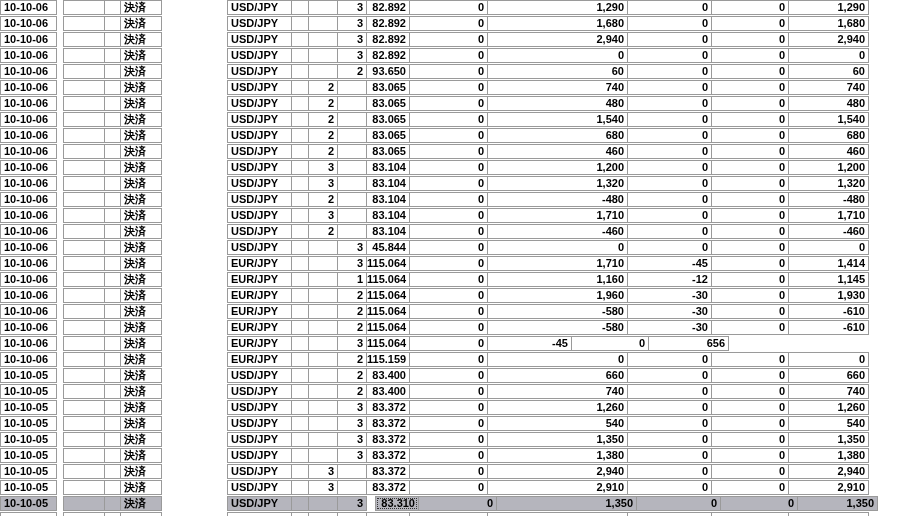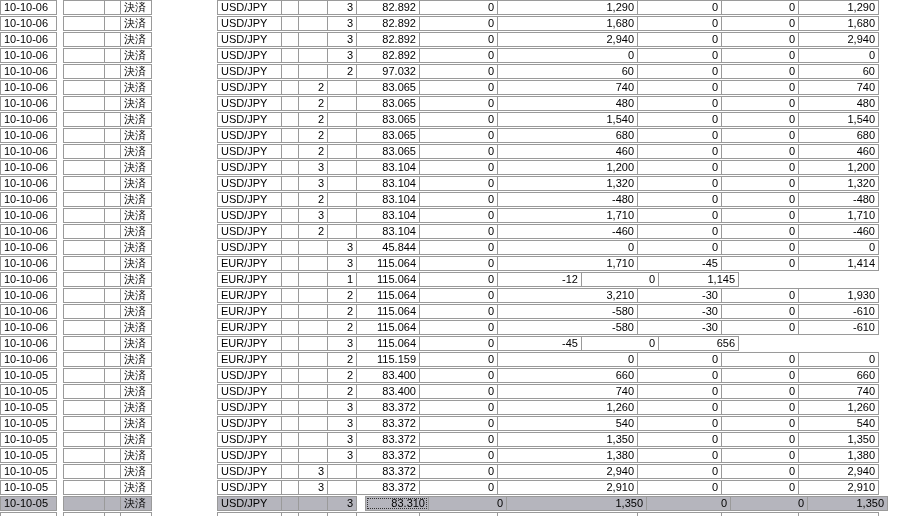"10-10-06" .row { font-weight: none -> bold }
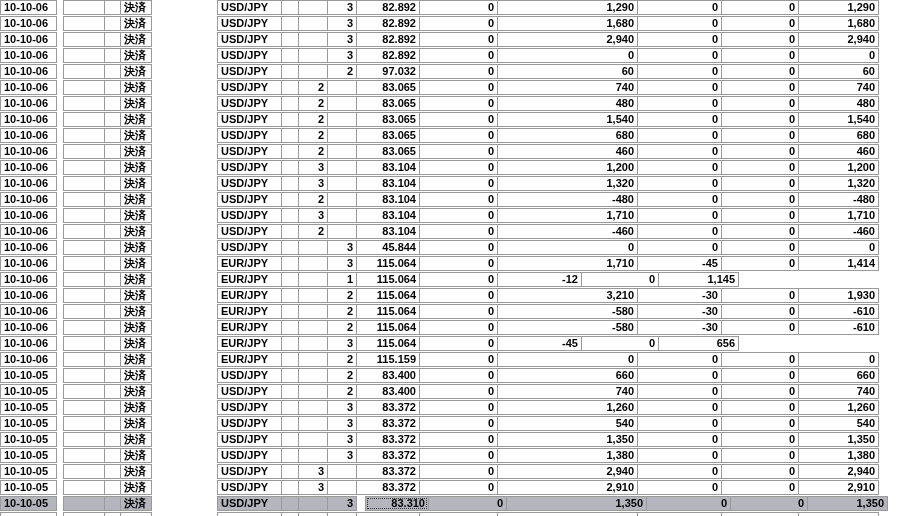"決済" .c-type { width: 32px -> 42px }
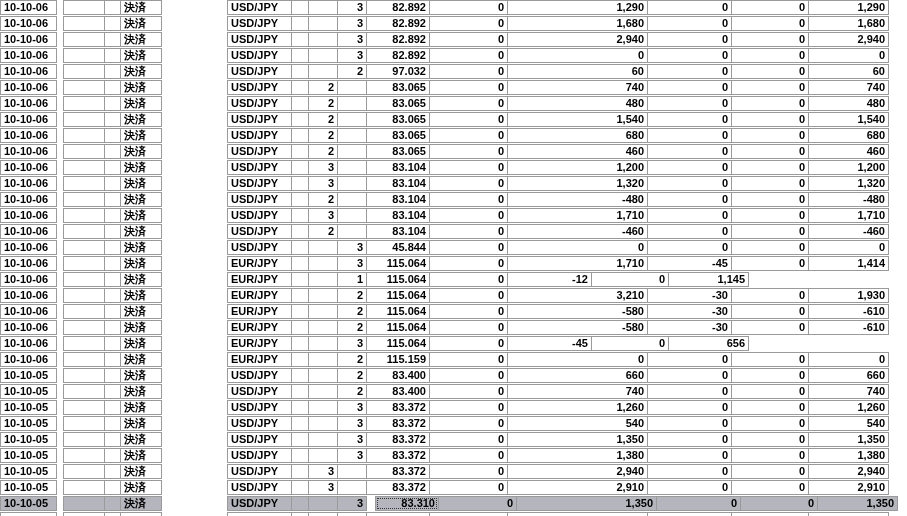"82.892" .c-price { width: 64px -> 44px }
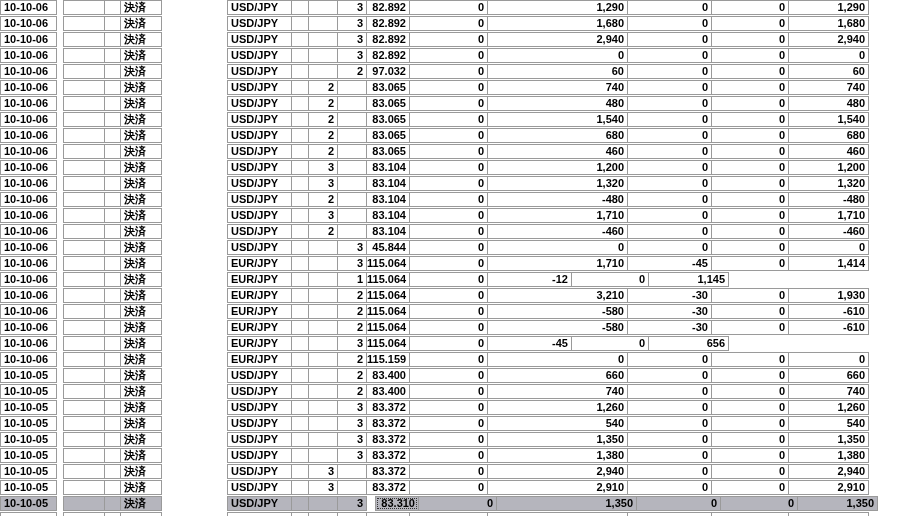"97.032" div.cell { text: 97.032 -> 93.650 }
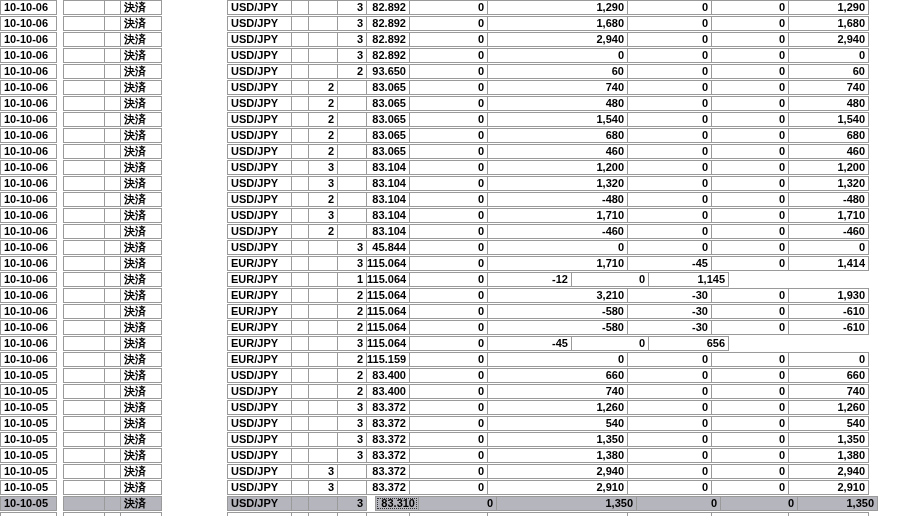"1,160" div.cell { html: none -> <div>1,160</div> }
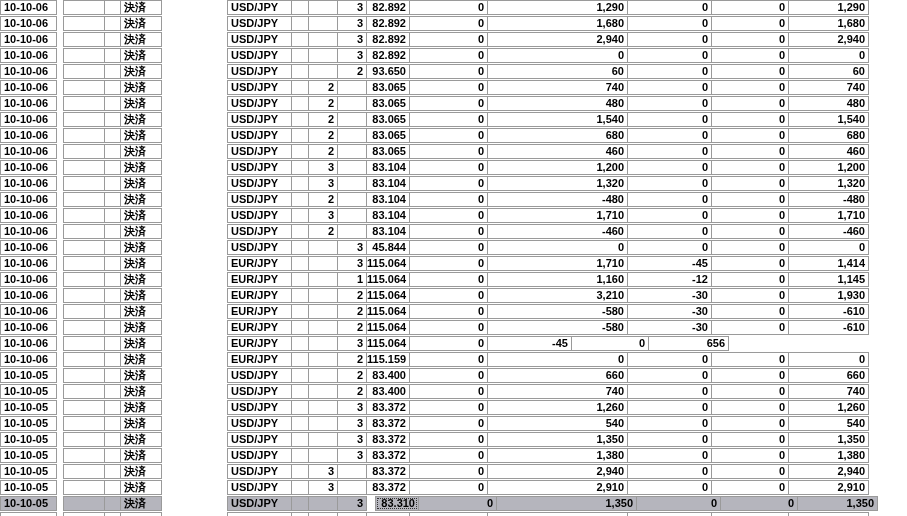"3,210" div.cell { text: 3,210 -> 1,960 }
